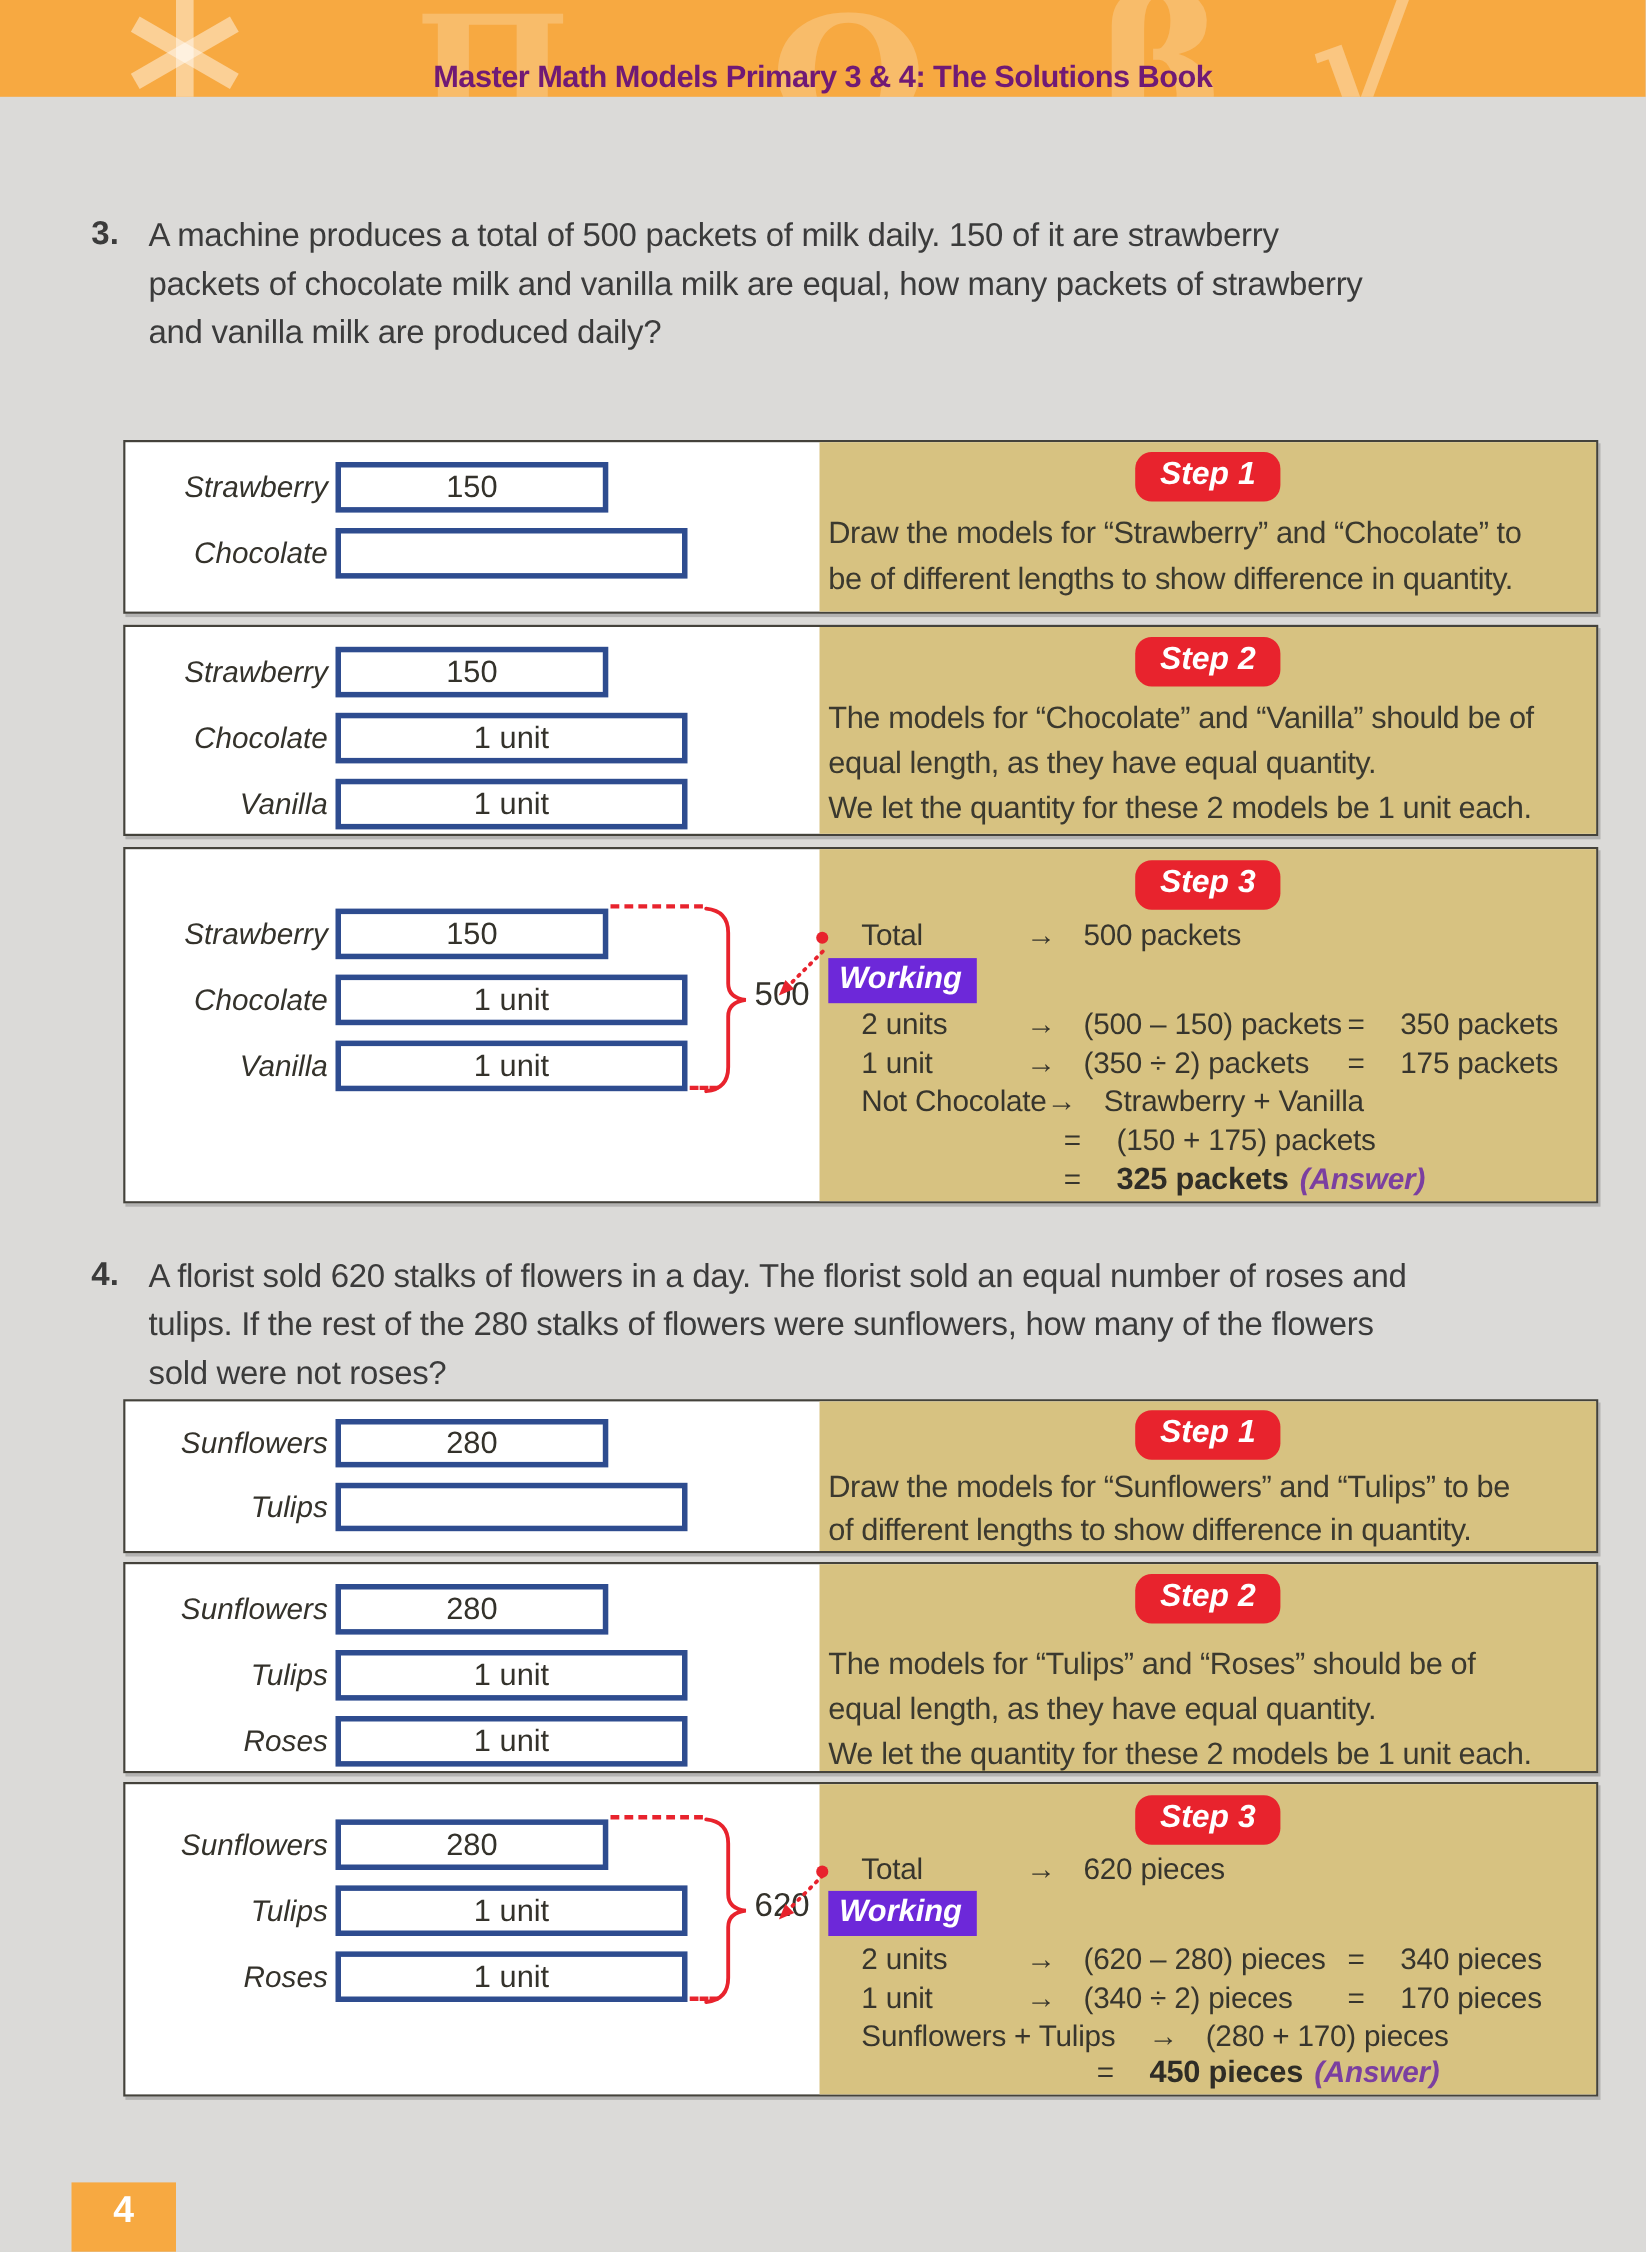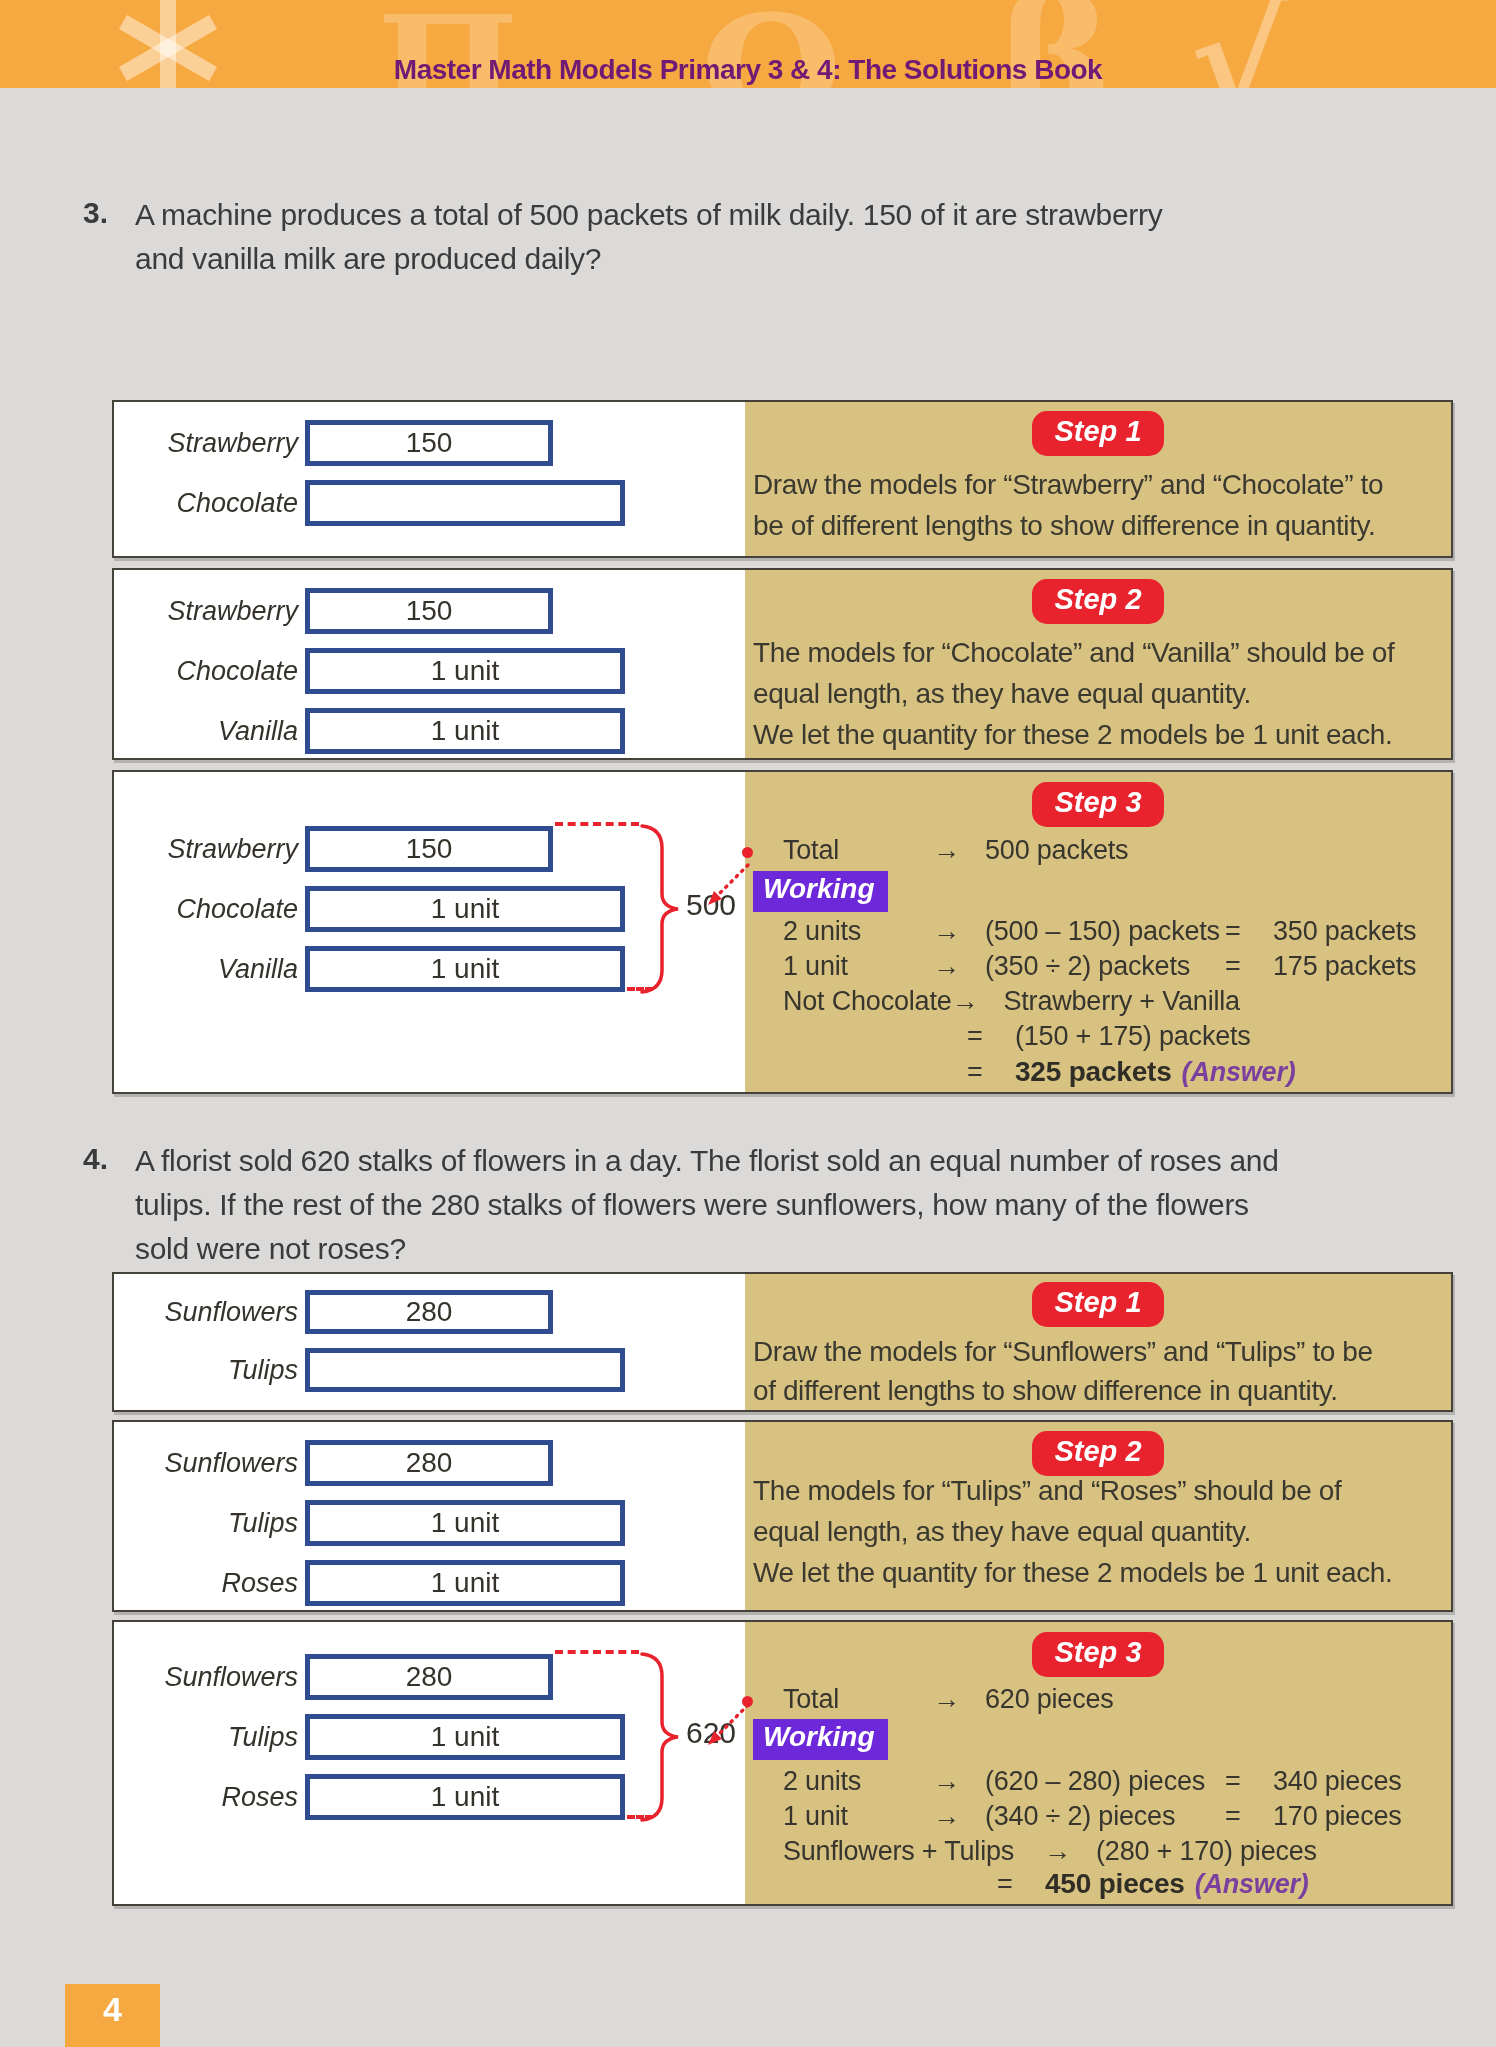"packets of chocolate milk and" div { html: none -> <div>packets of chocolate milk and vanilla milk are equal, how many packets of strawberry</div> }
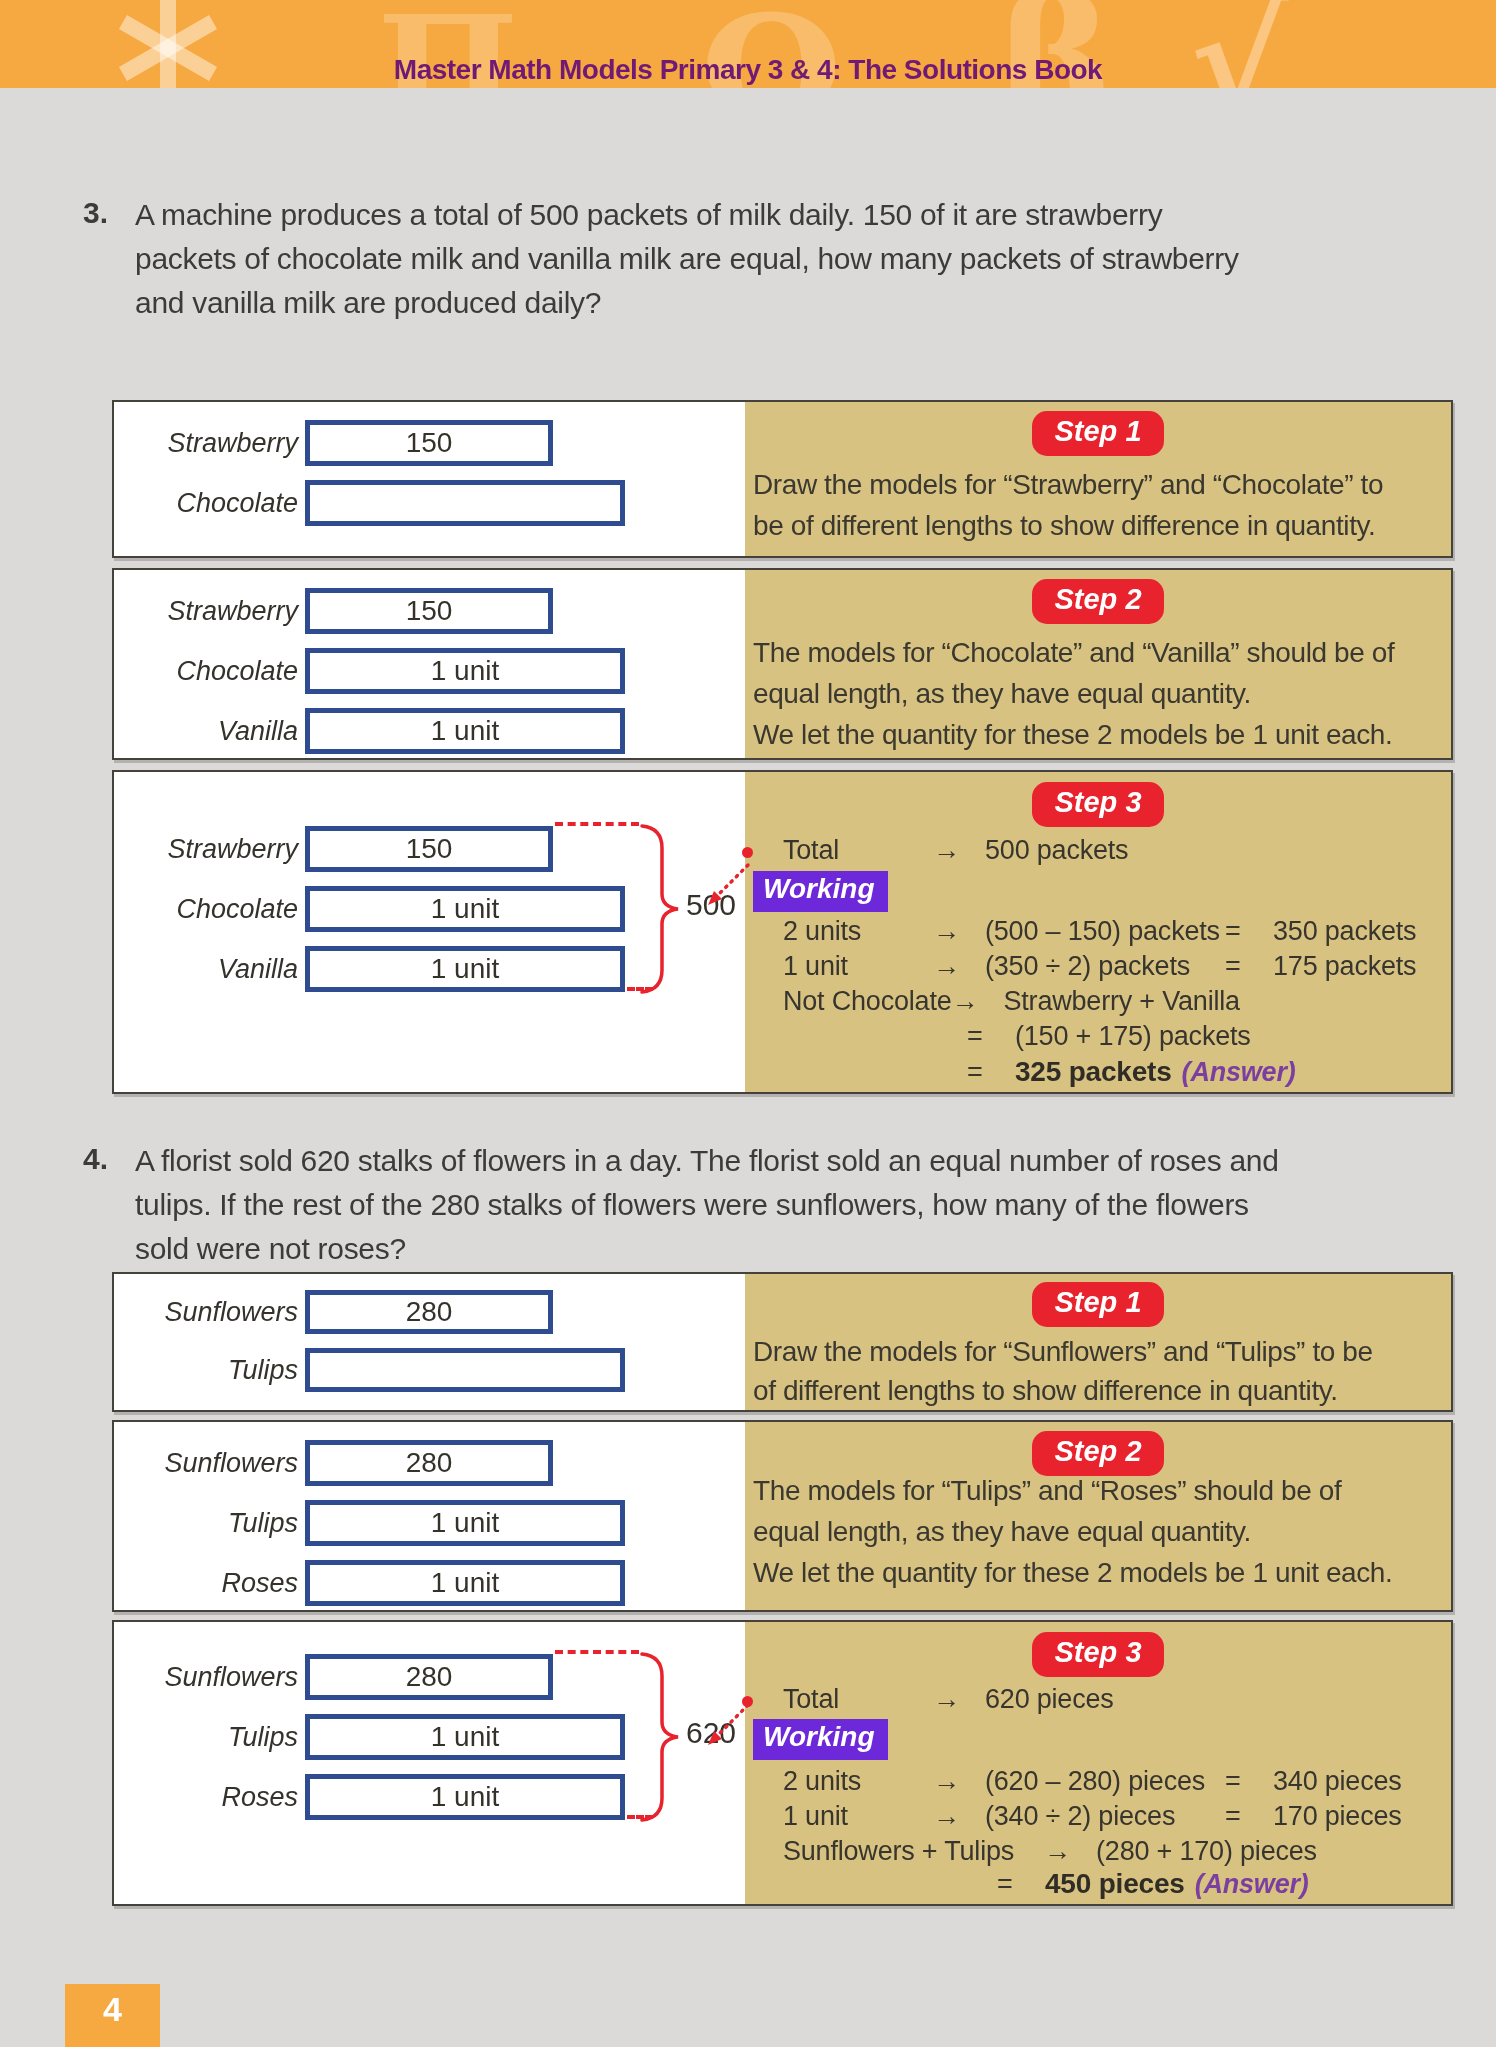"The models for “Tulips” and" div.step-text { top: 48px -> 70px }
